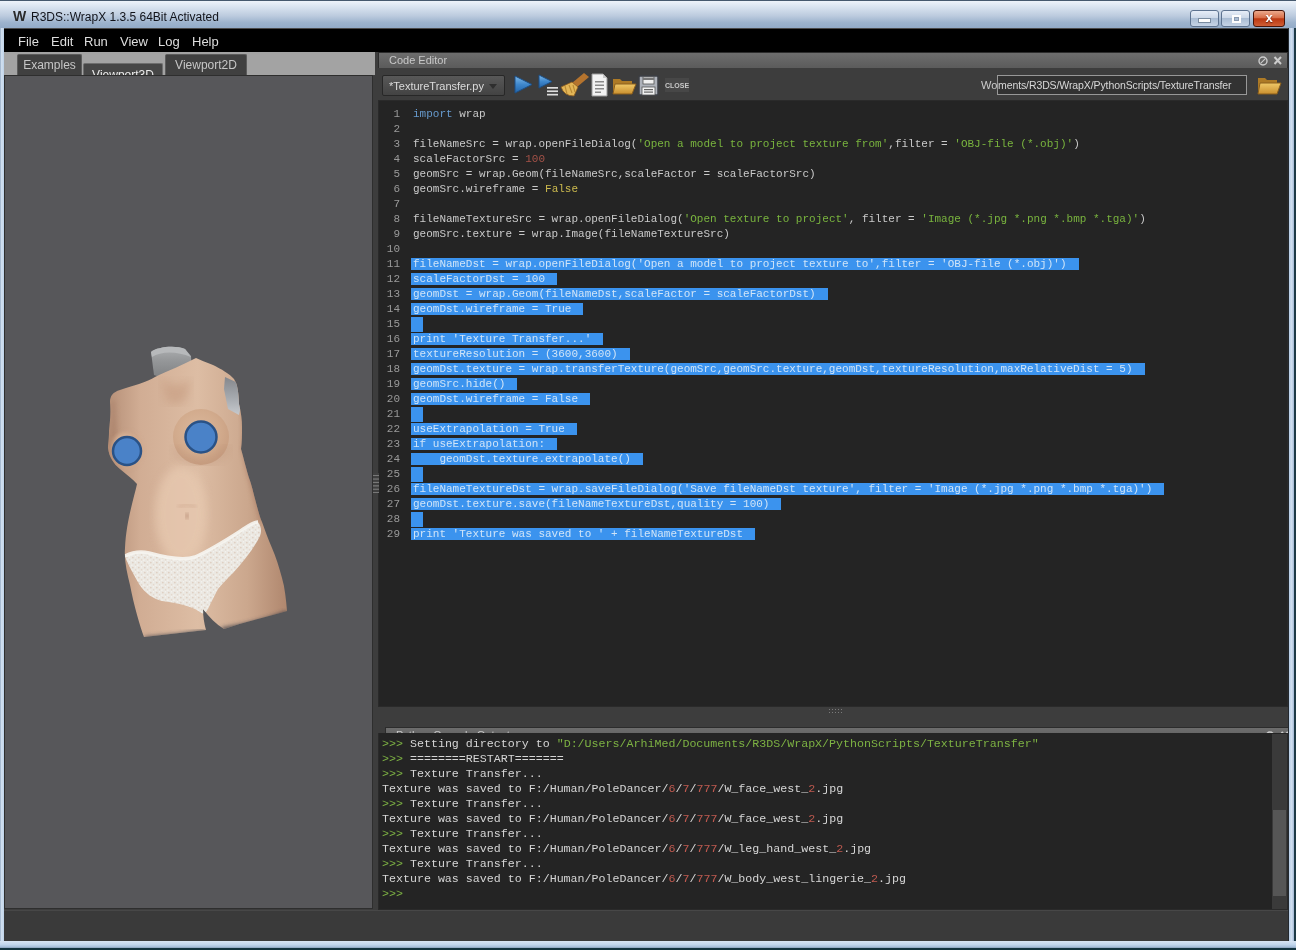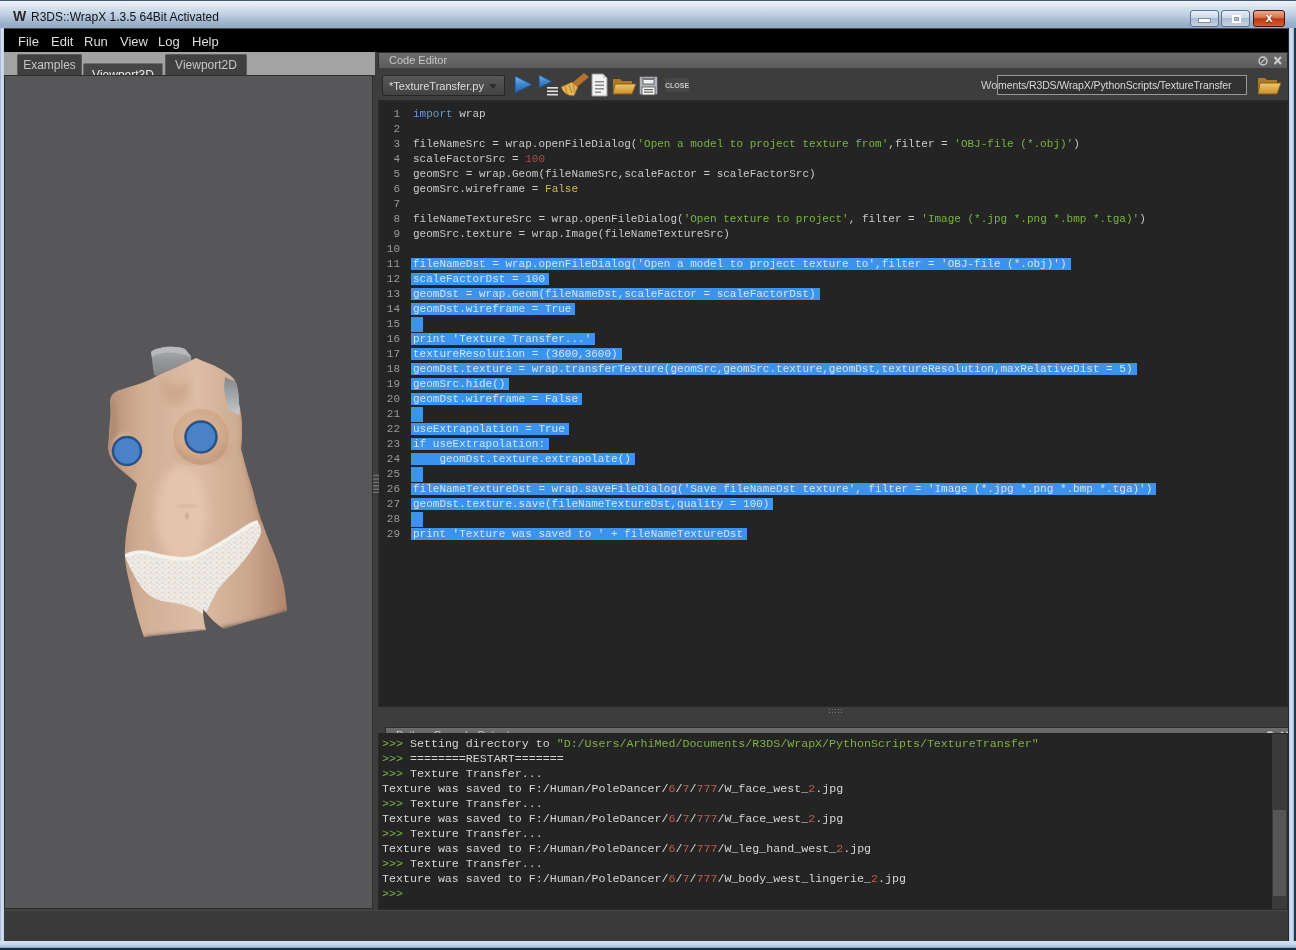"fileNameDst = wrap.openFileDialog('Open" .sel { padding-right: 4px -> 12px }
